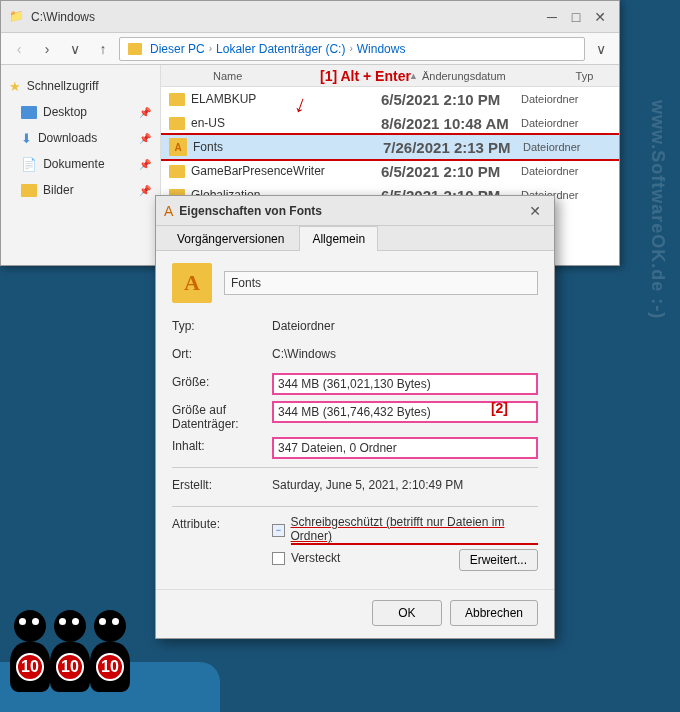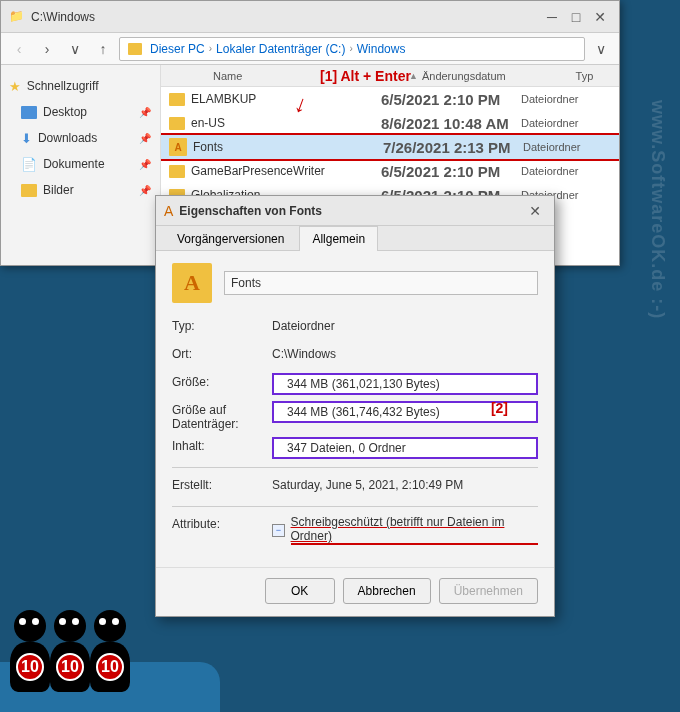"344 MB (361,021,130 Bytes)" .prop-value.highlighted-red { border: 2px solid #6d28d9 -> 2px solid #ec4899; padding: 2px 13px -> 2px 4px }
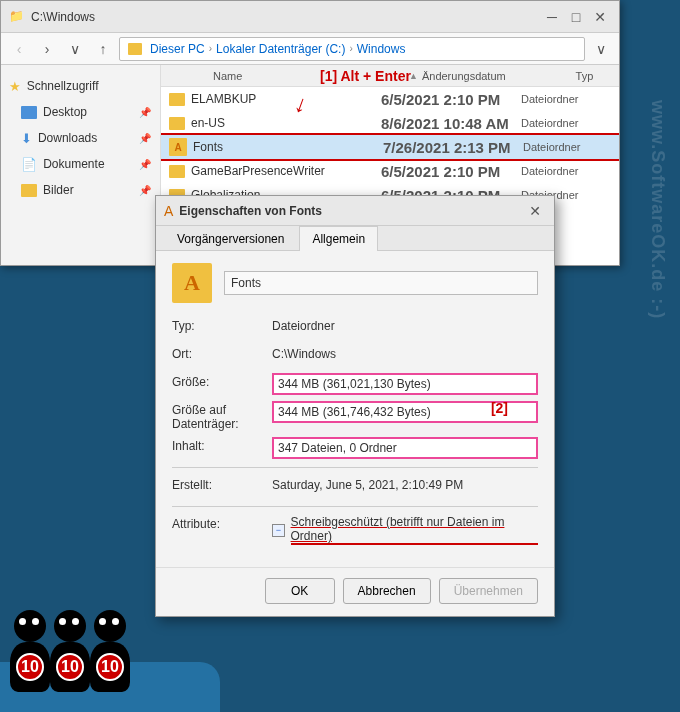"Versteckt" div { html: none -> <div> <div> <div></div> <span>Versteckt</span> </div> <button>Erweitert...</button> </div> }
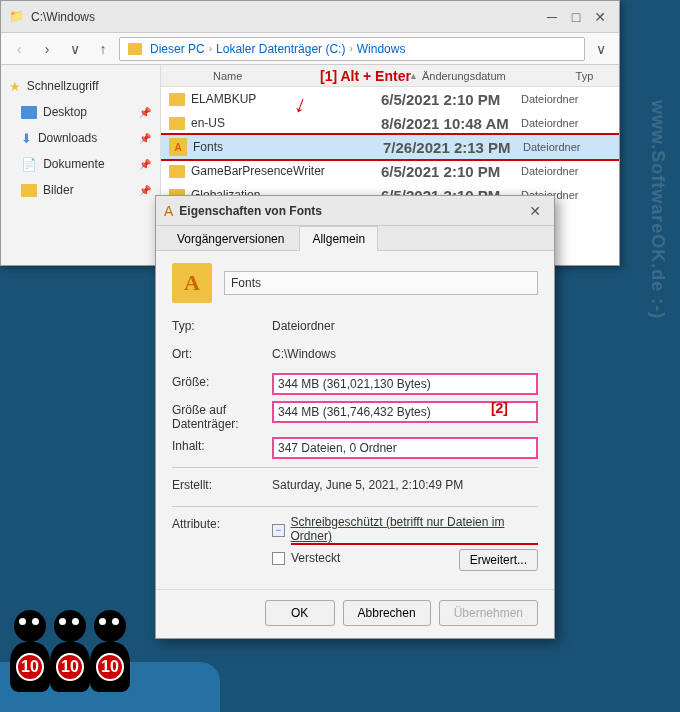"Übernehmen" button.dialog-btn { html: <button>Übernehmen</button> -> none }
